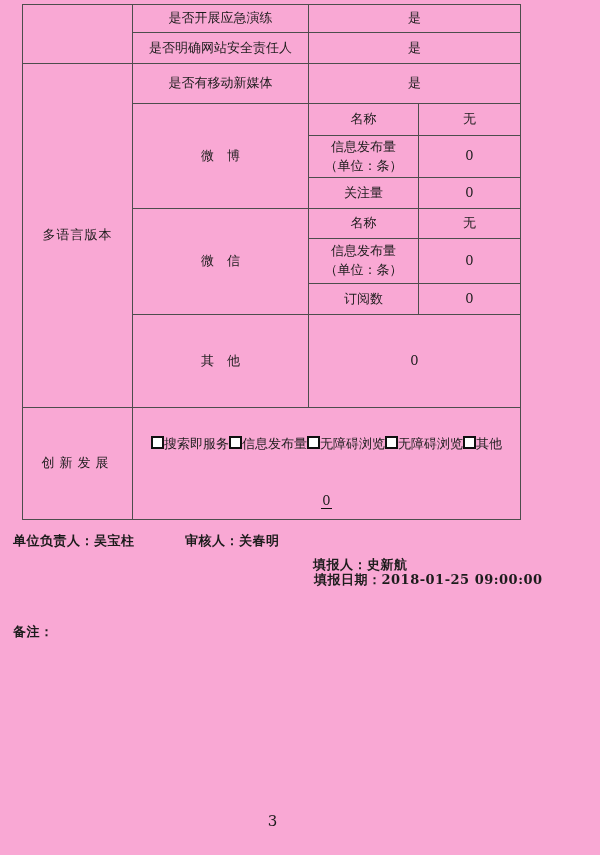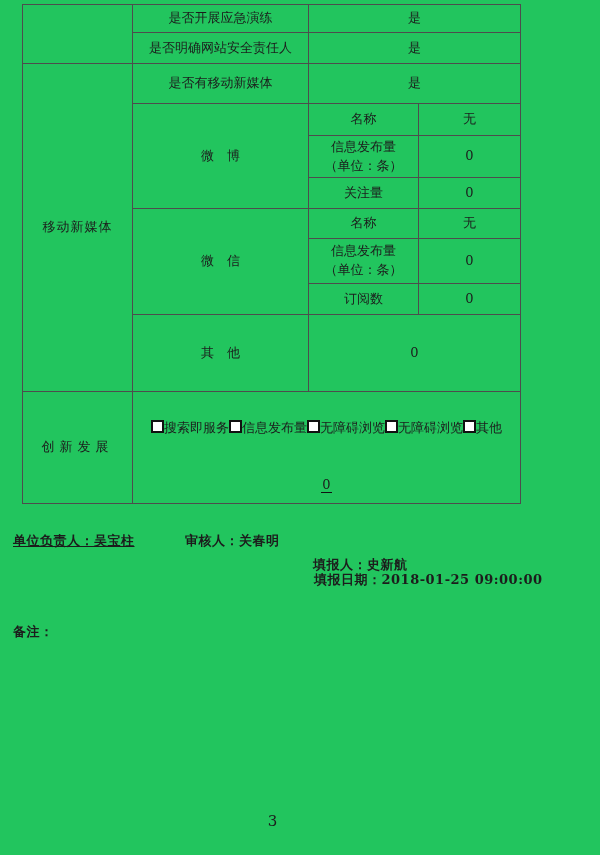"是否开展应急演练" .page { background: #22c55e -> #f9a8d4 }
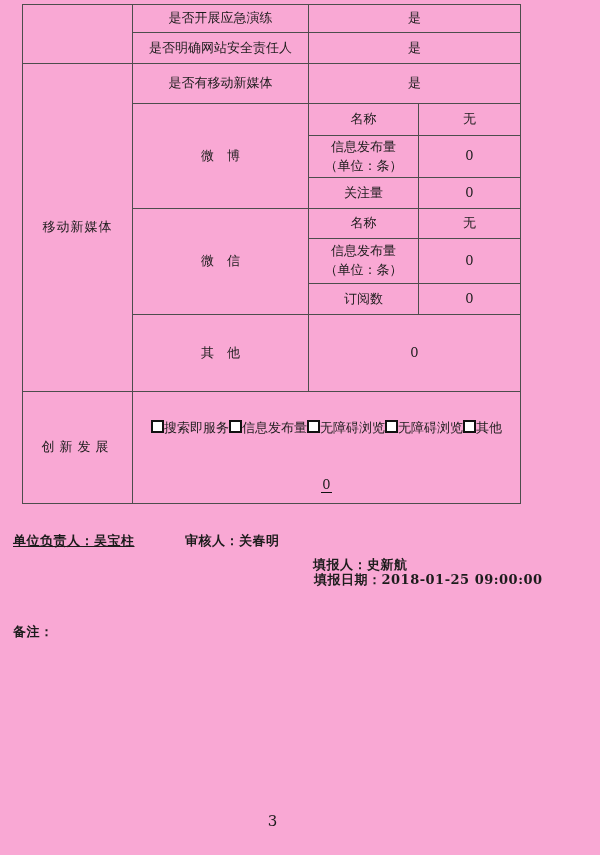"移动新媒体" td.group-label { text: 移动新媒体 -> 多语言版本 }
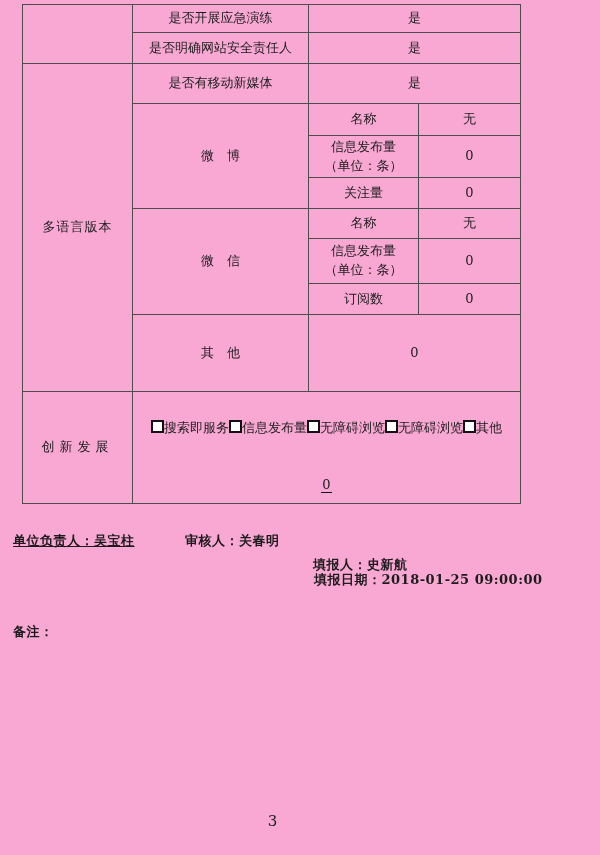"其 他" tr.h77 { height: 77px -> 93px }
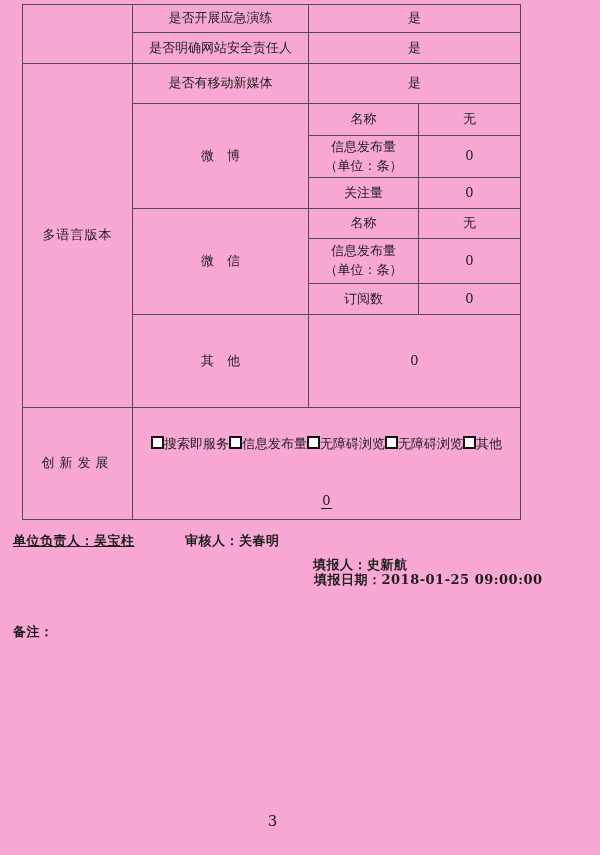"单位负责人：吴宝柱" .f-unit { text-decoration: underline -> none }
